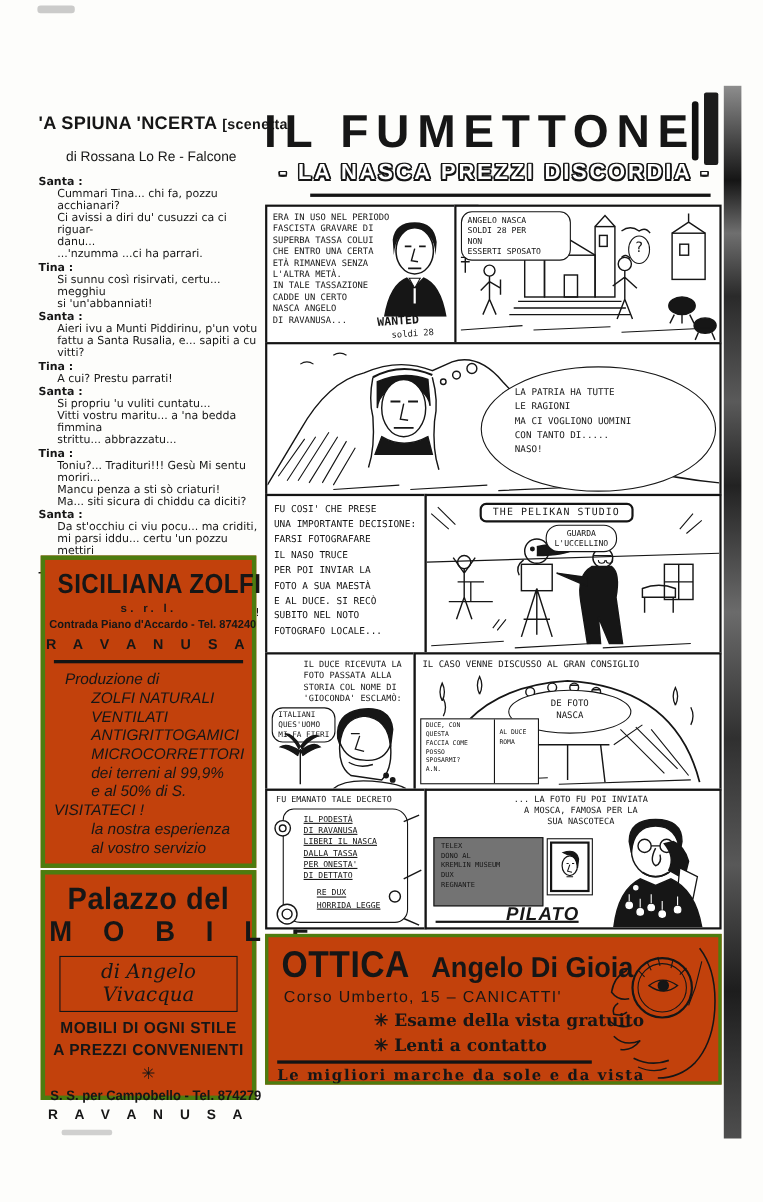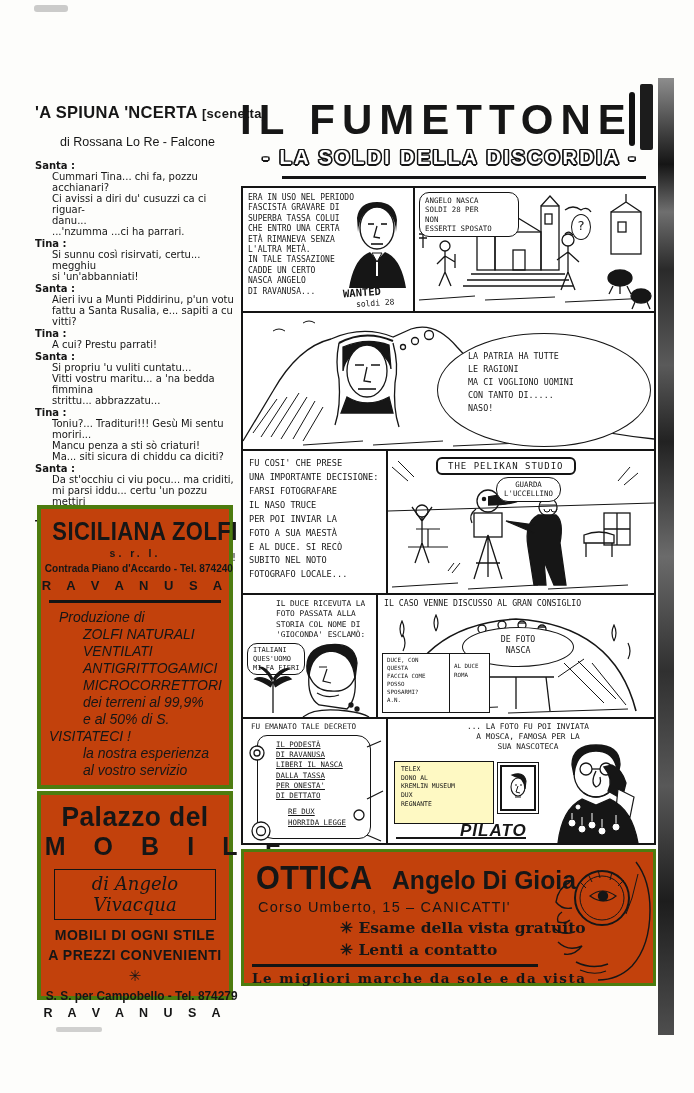"- LA SOLDI DELLA DISCORDIA" div.abs { text: SOLDI DELLA -> NASCA PREZZI }
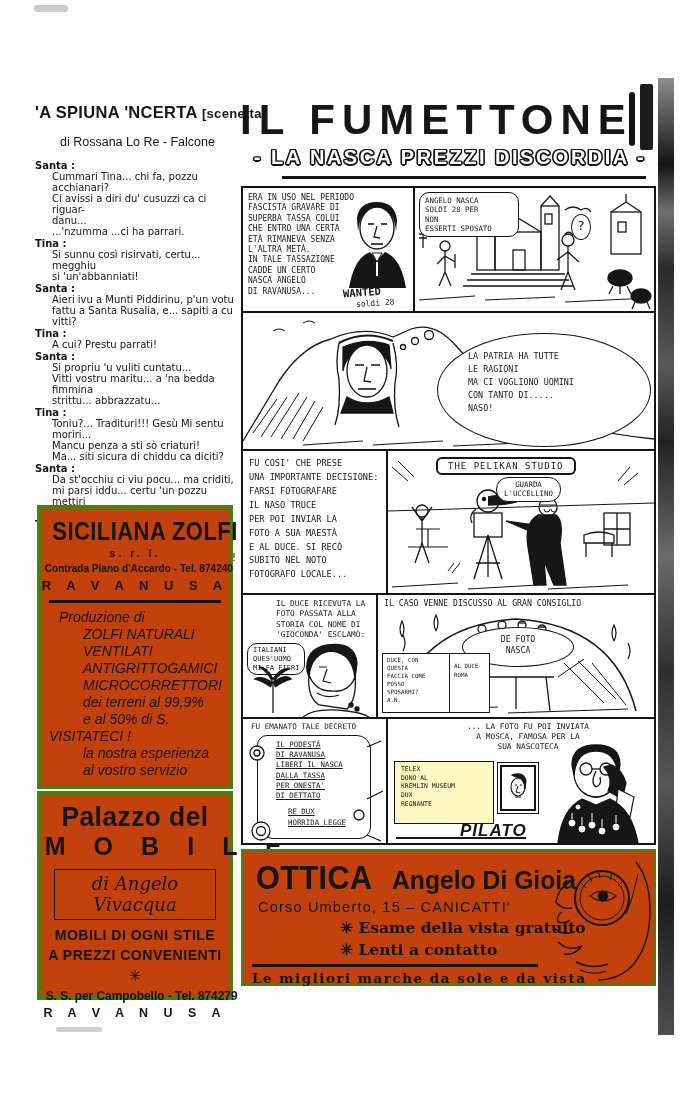"TELEX" .telex { background: #fef9c3 -> #737373 }
